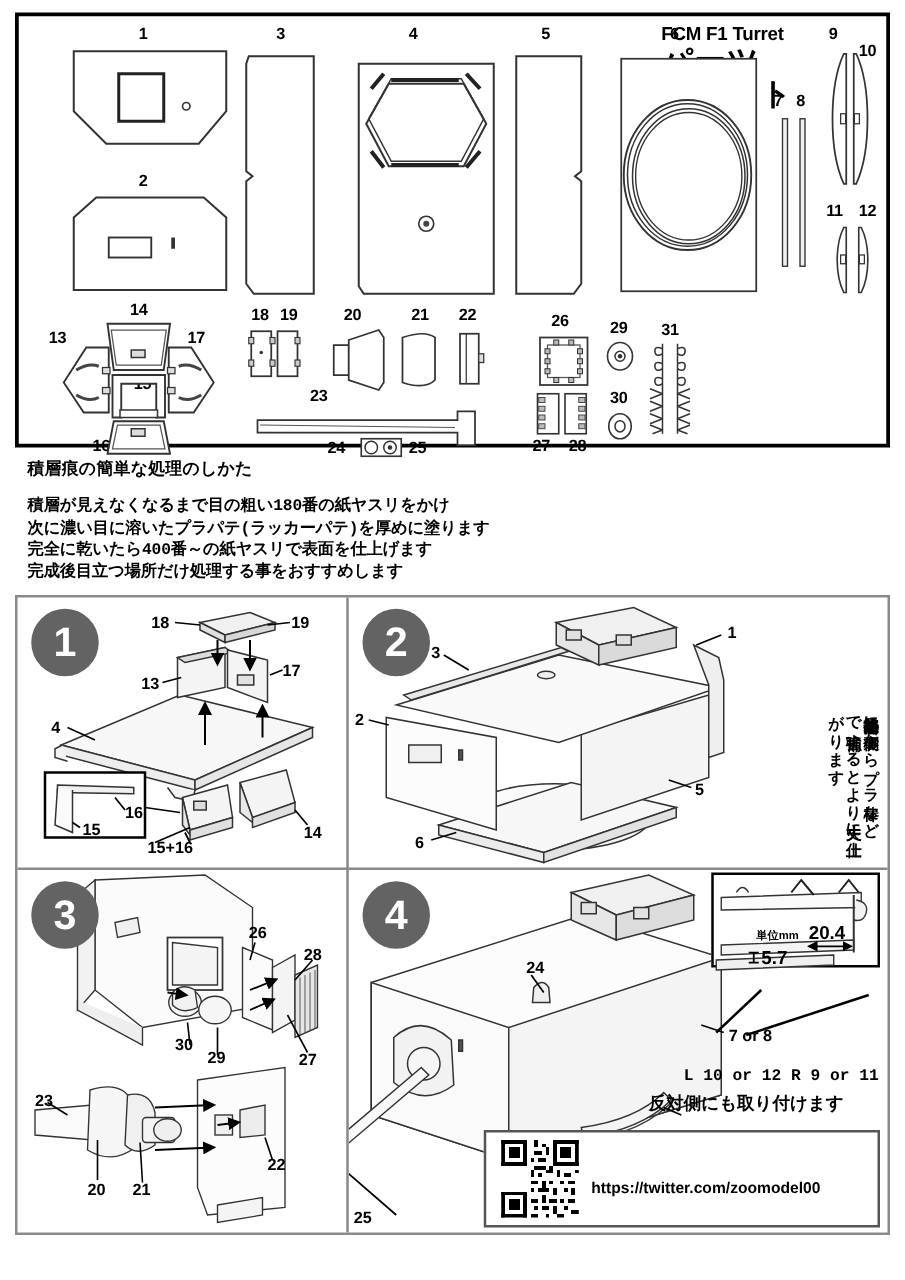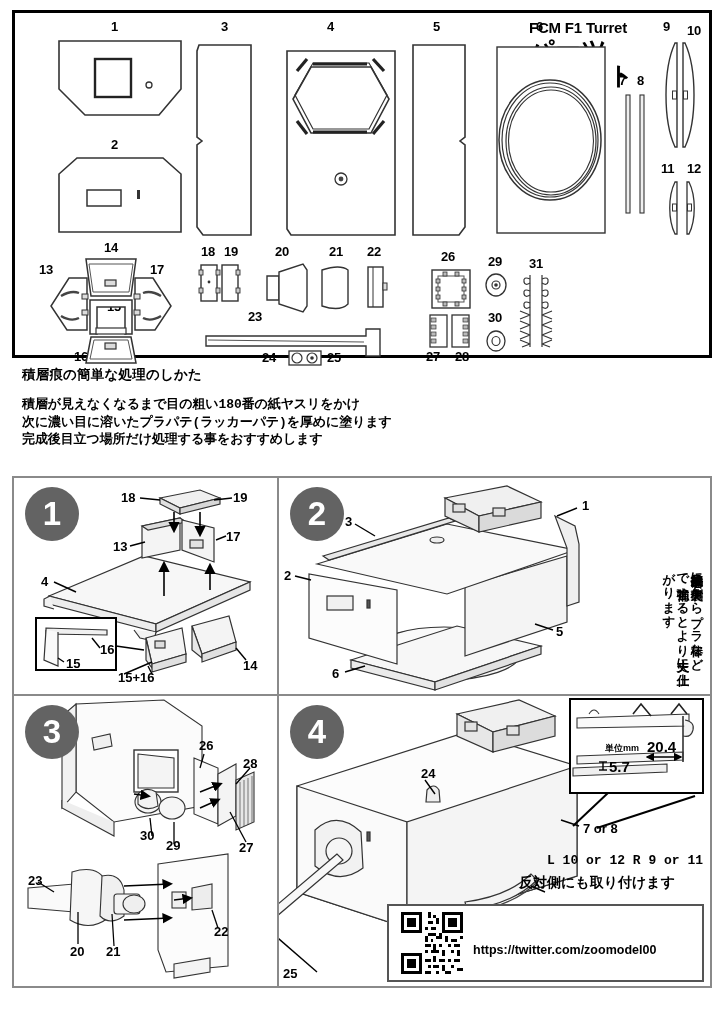"10" div.pnum { top: 10px -> 20px }
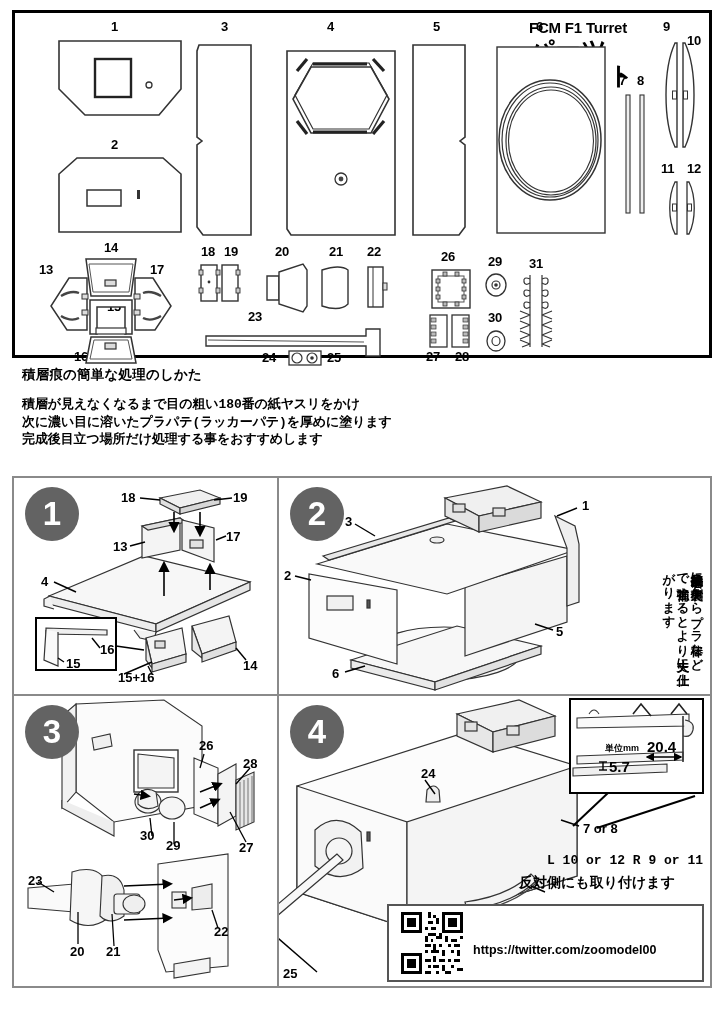"完全に乾いたら400番～の紙ヤスリで表面を仕上げます" div { html: none -> <div>完全に乾いたら400番～の紙ヤスリで表面を仕上げます</div> }
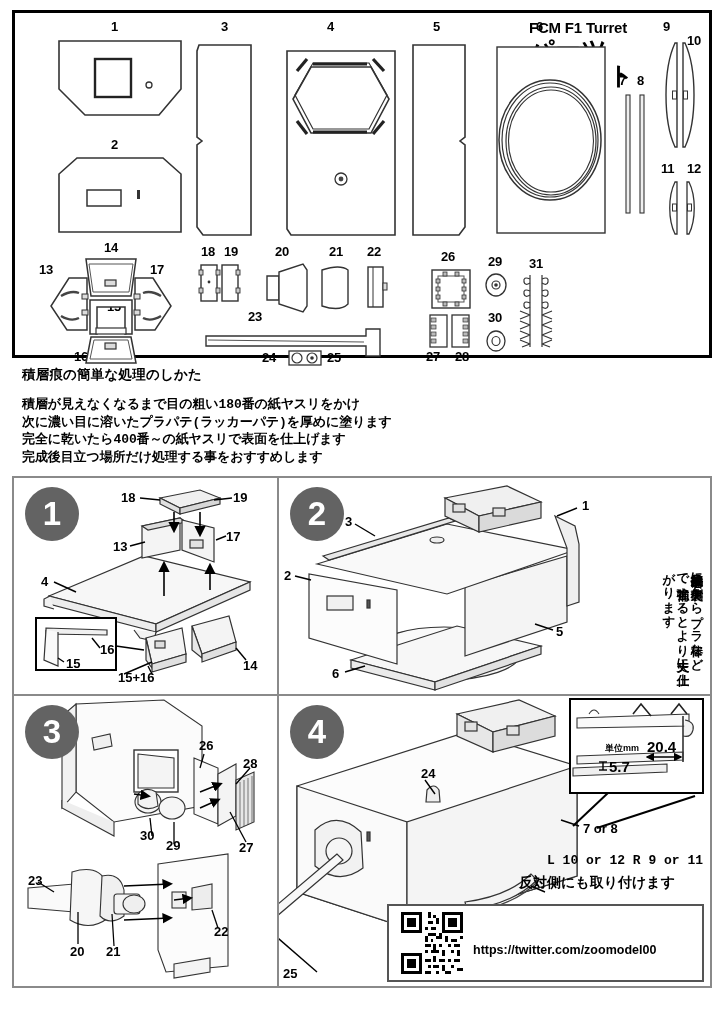"単位mm" div.dimbox { height: 96px -> 76px }
